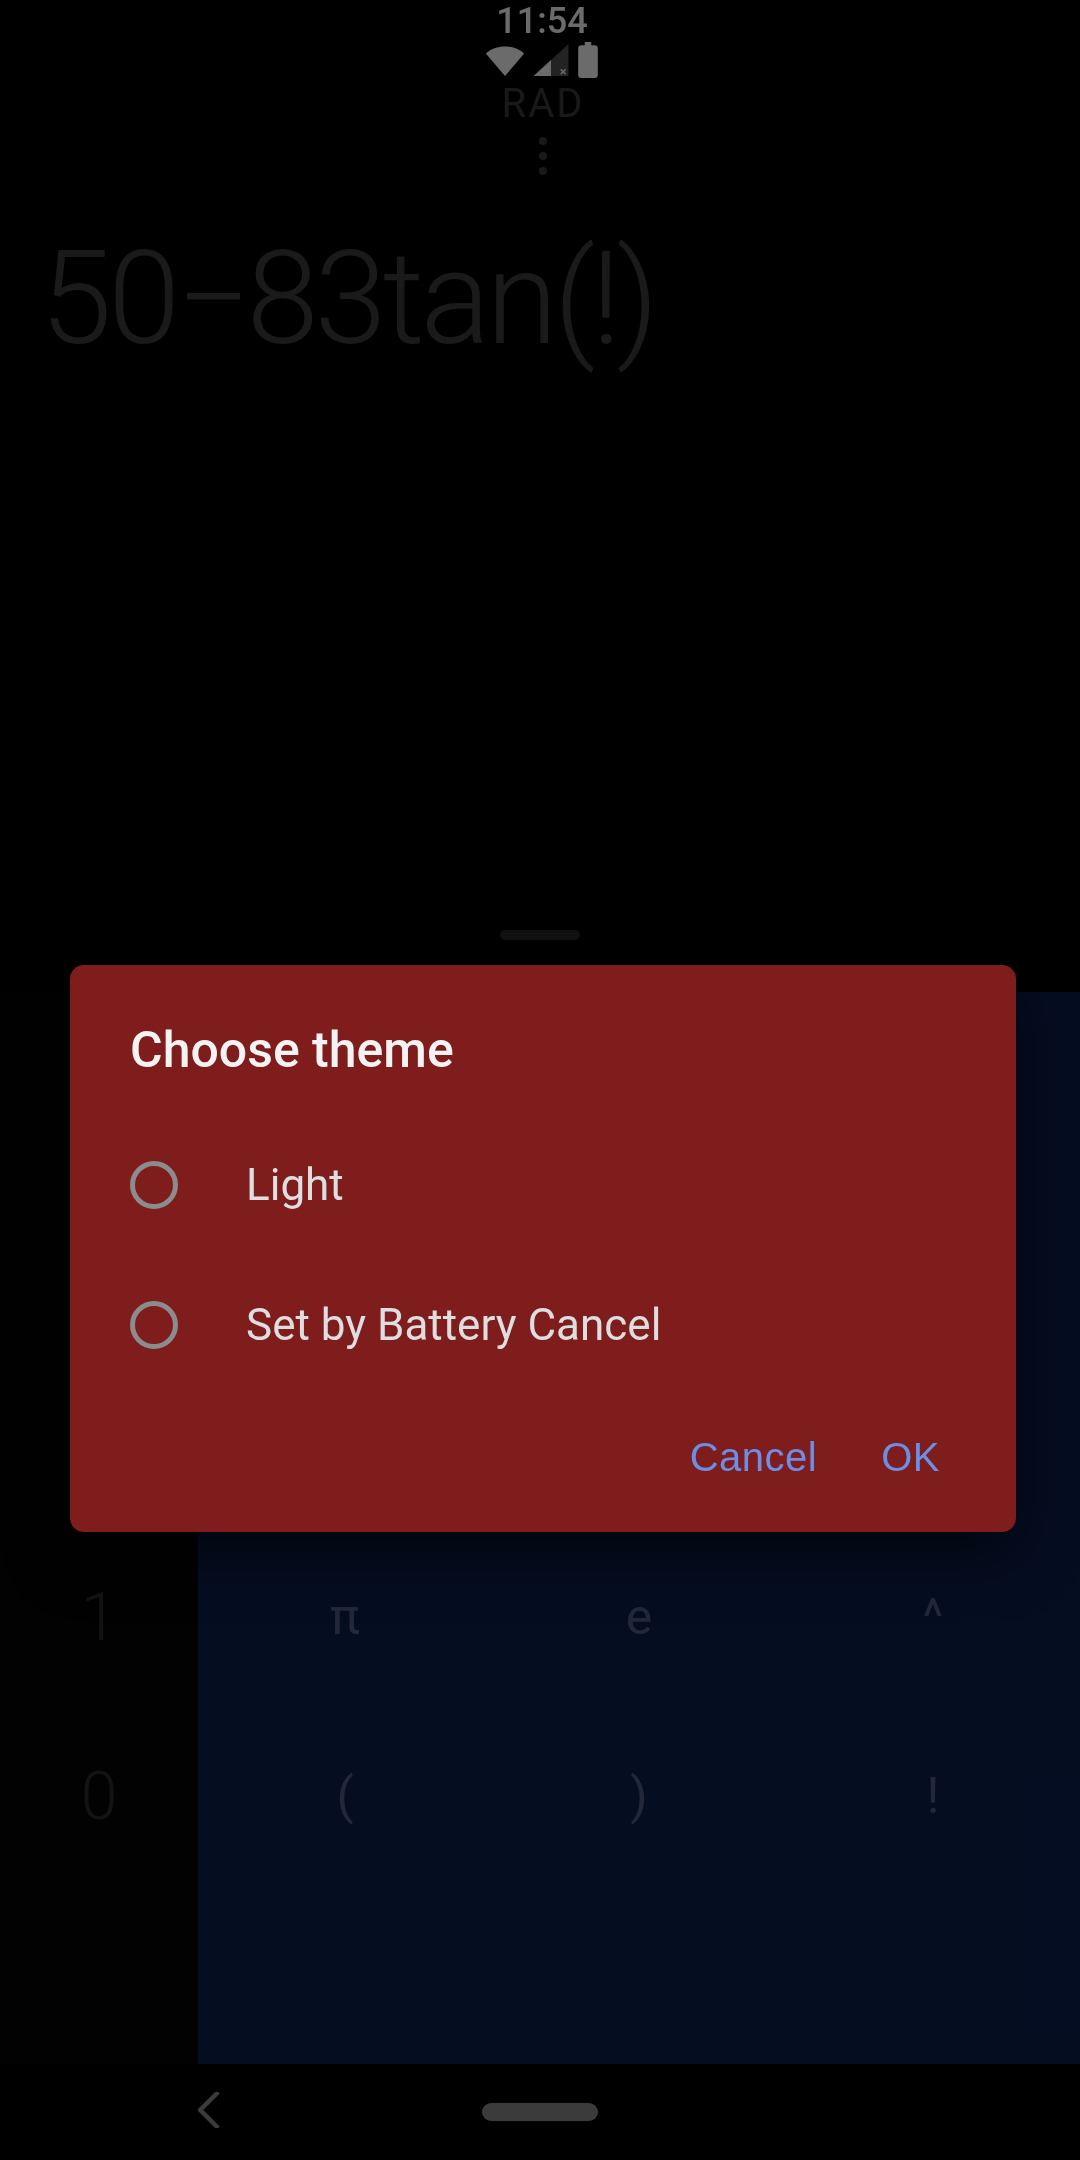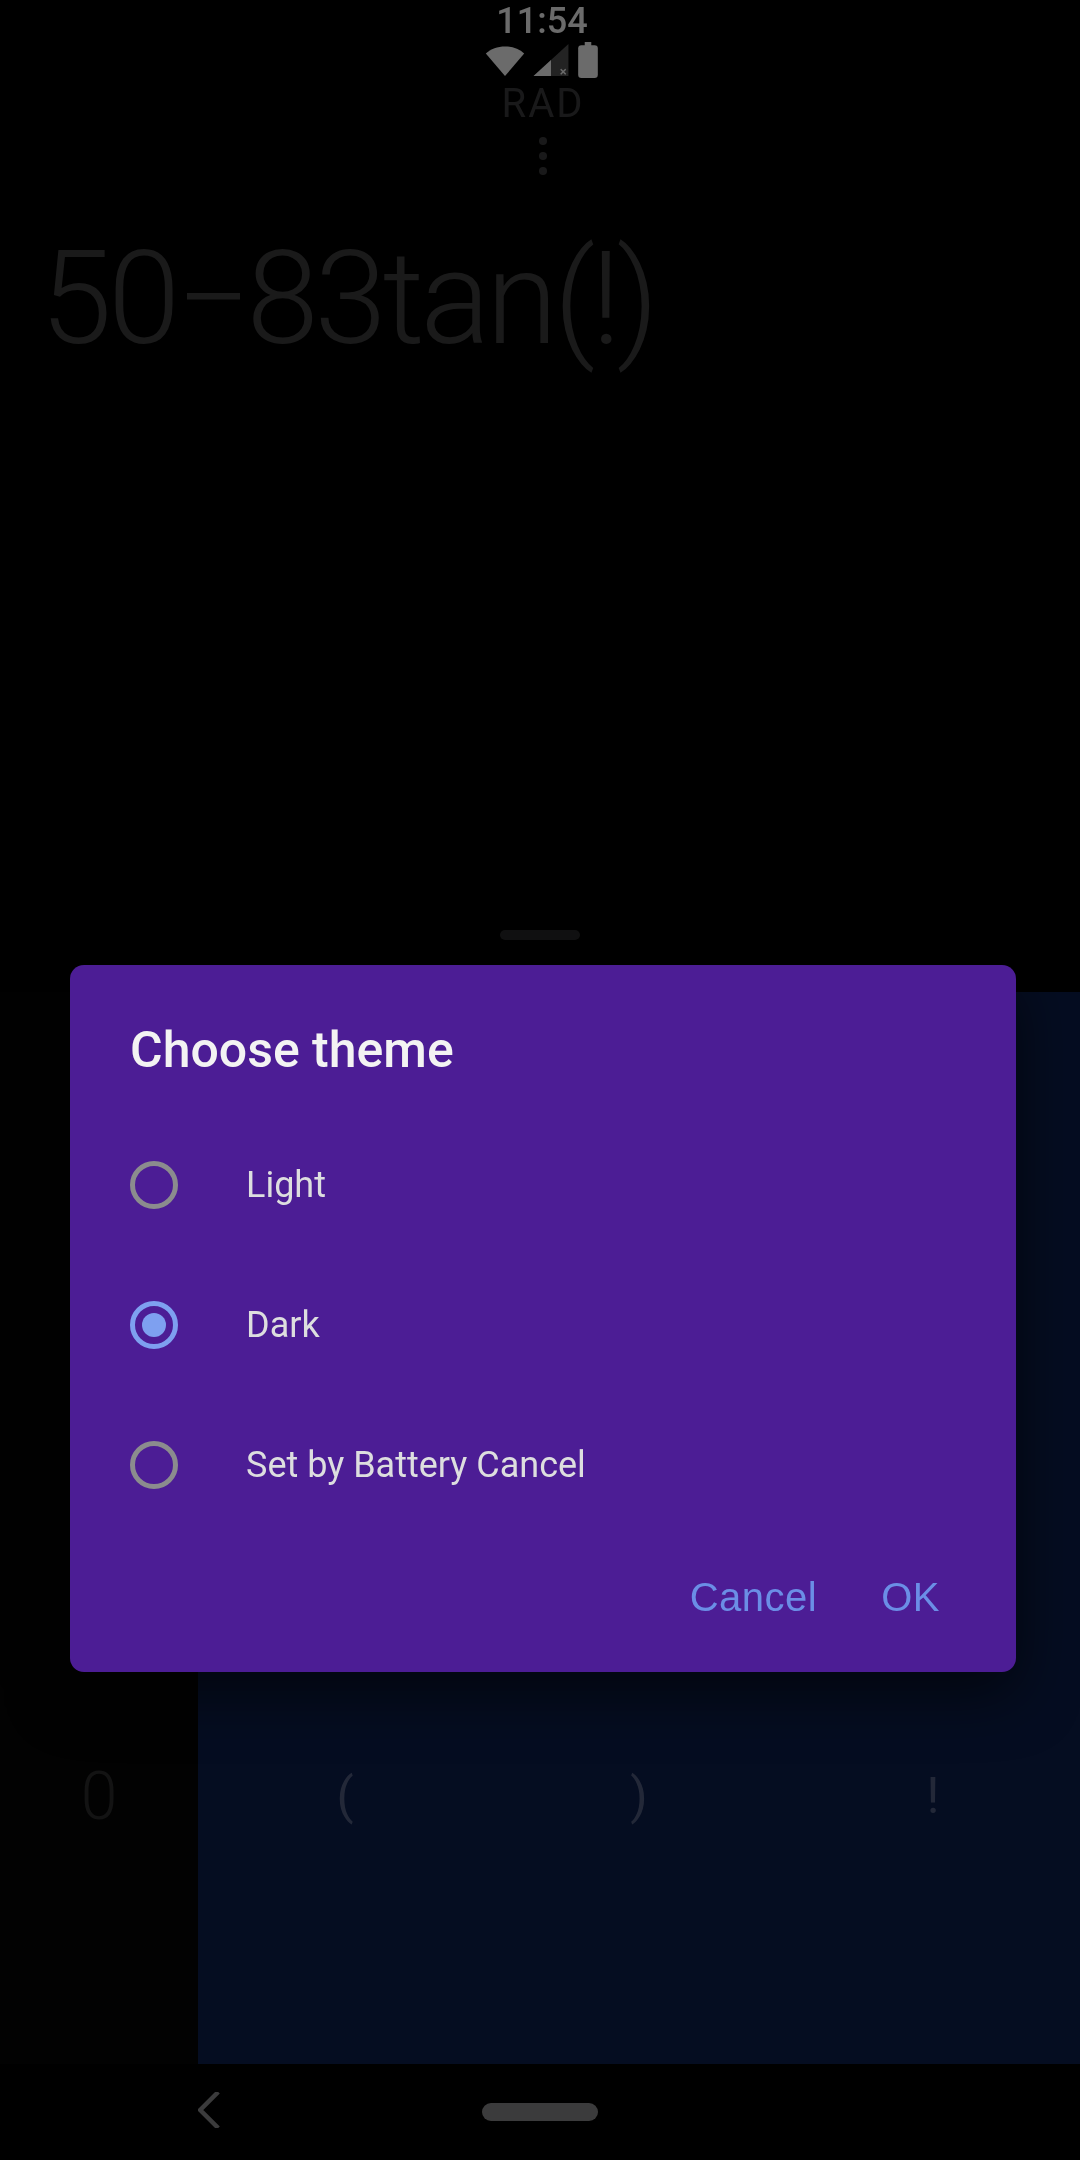"Choose theme" .dialog { background: #4c1d95 -> #7f1d1d }
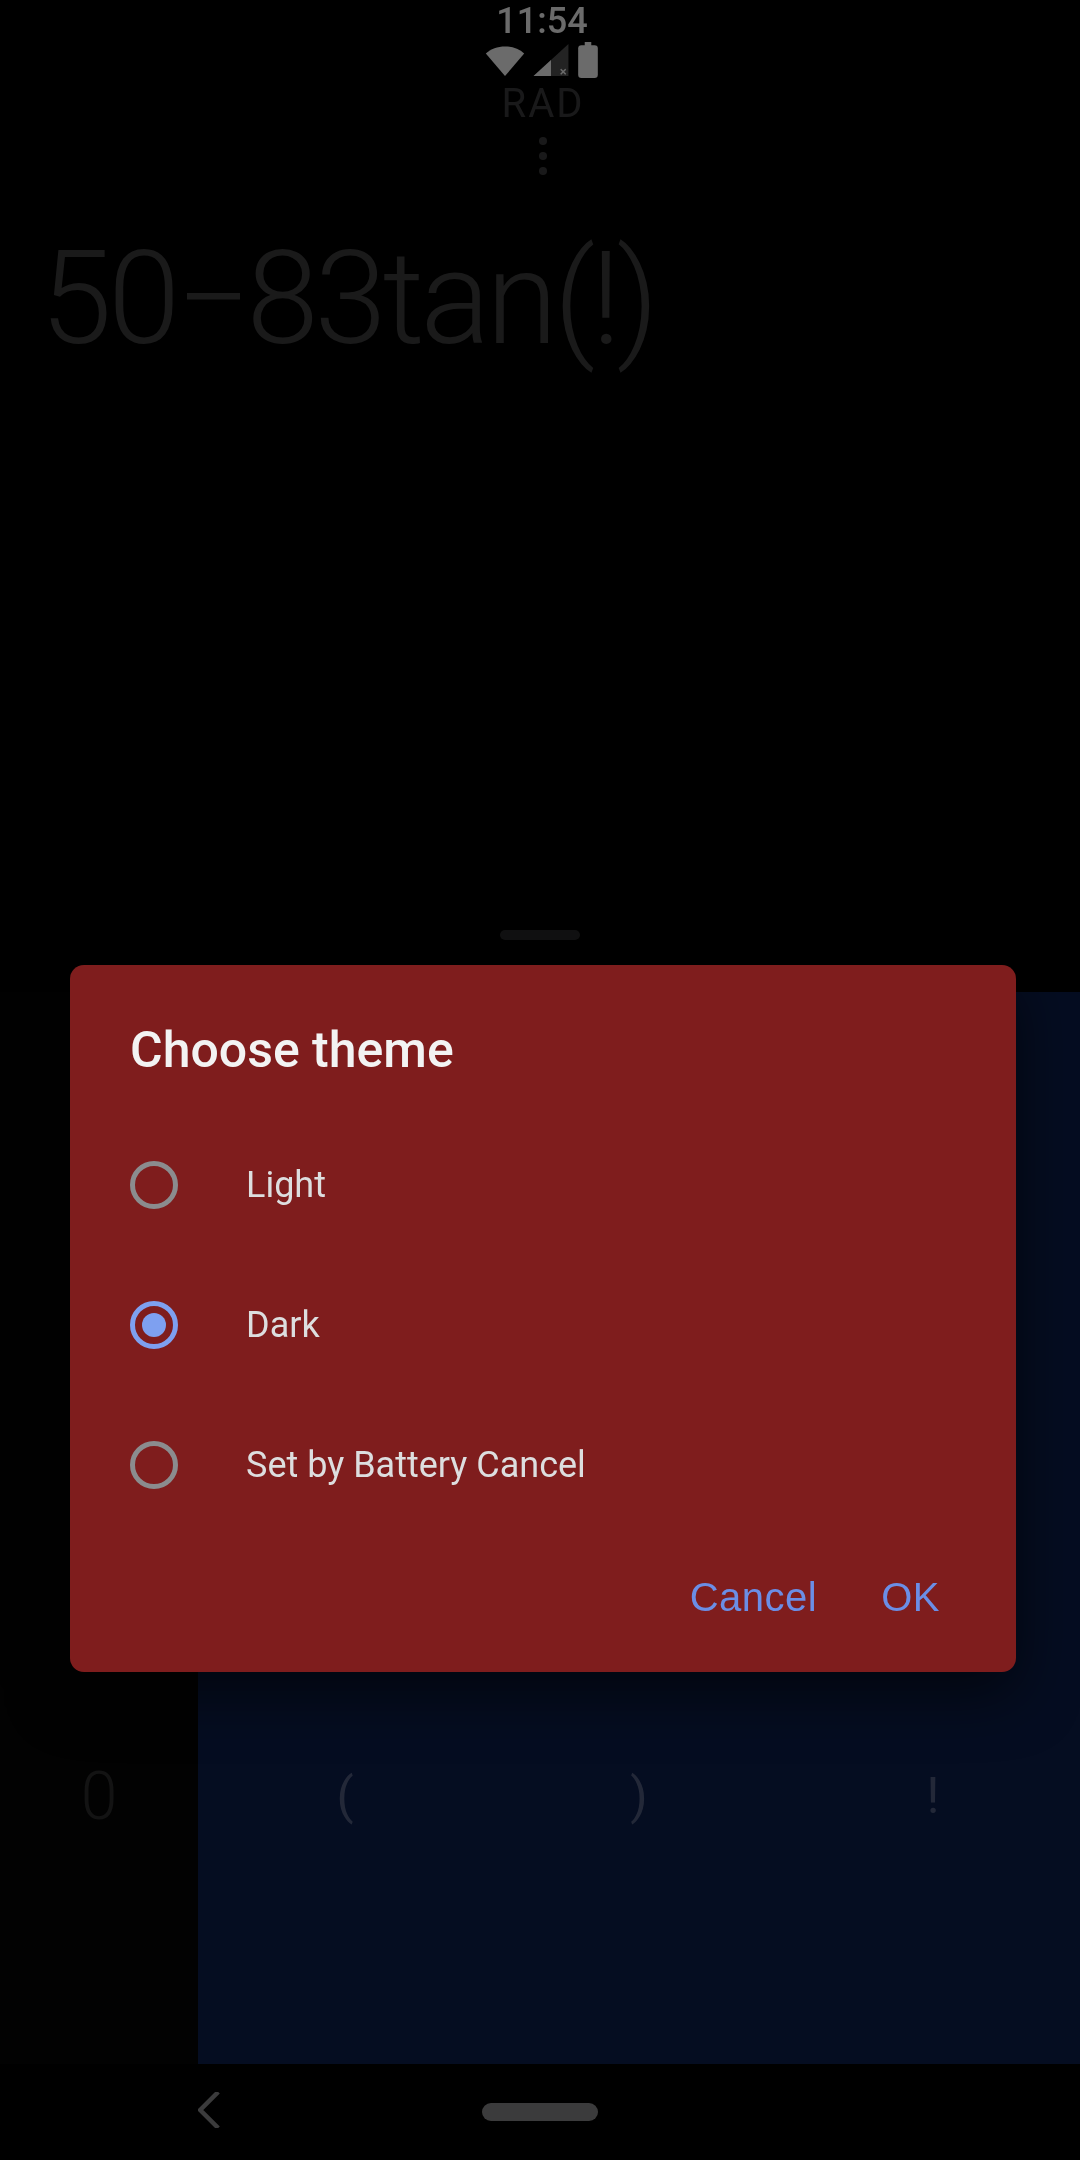"Light" .option-label { font-size: 36px -> 44px }
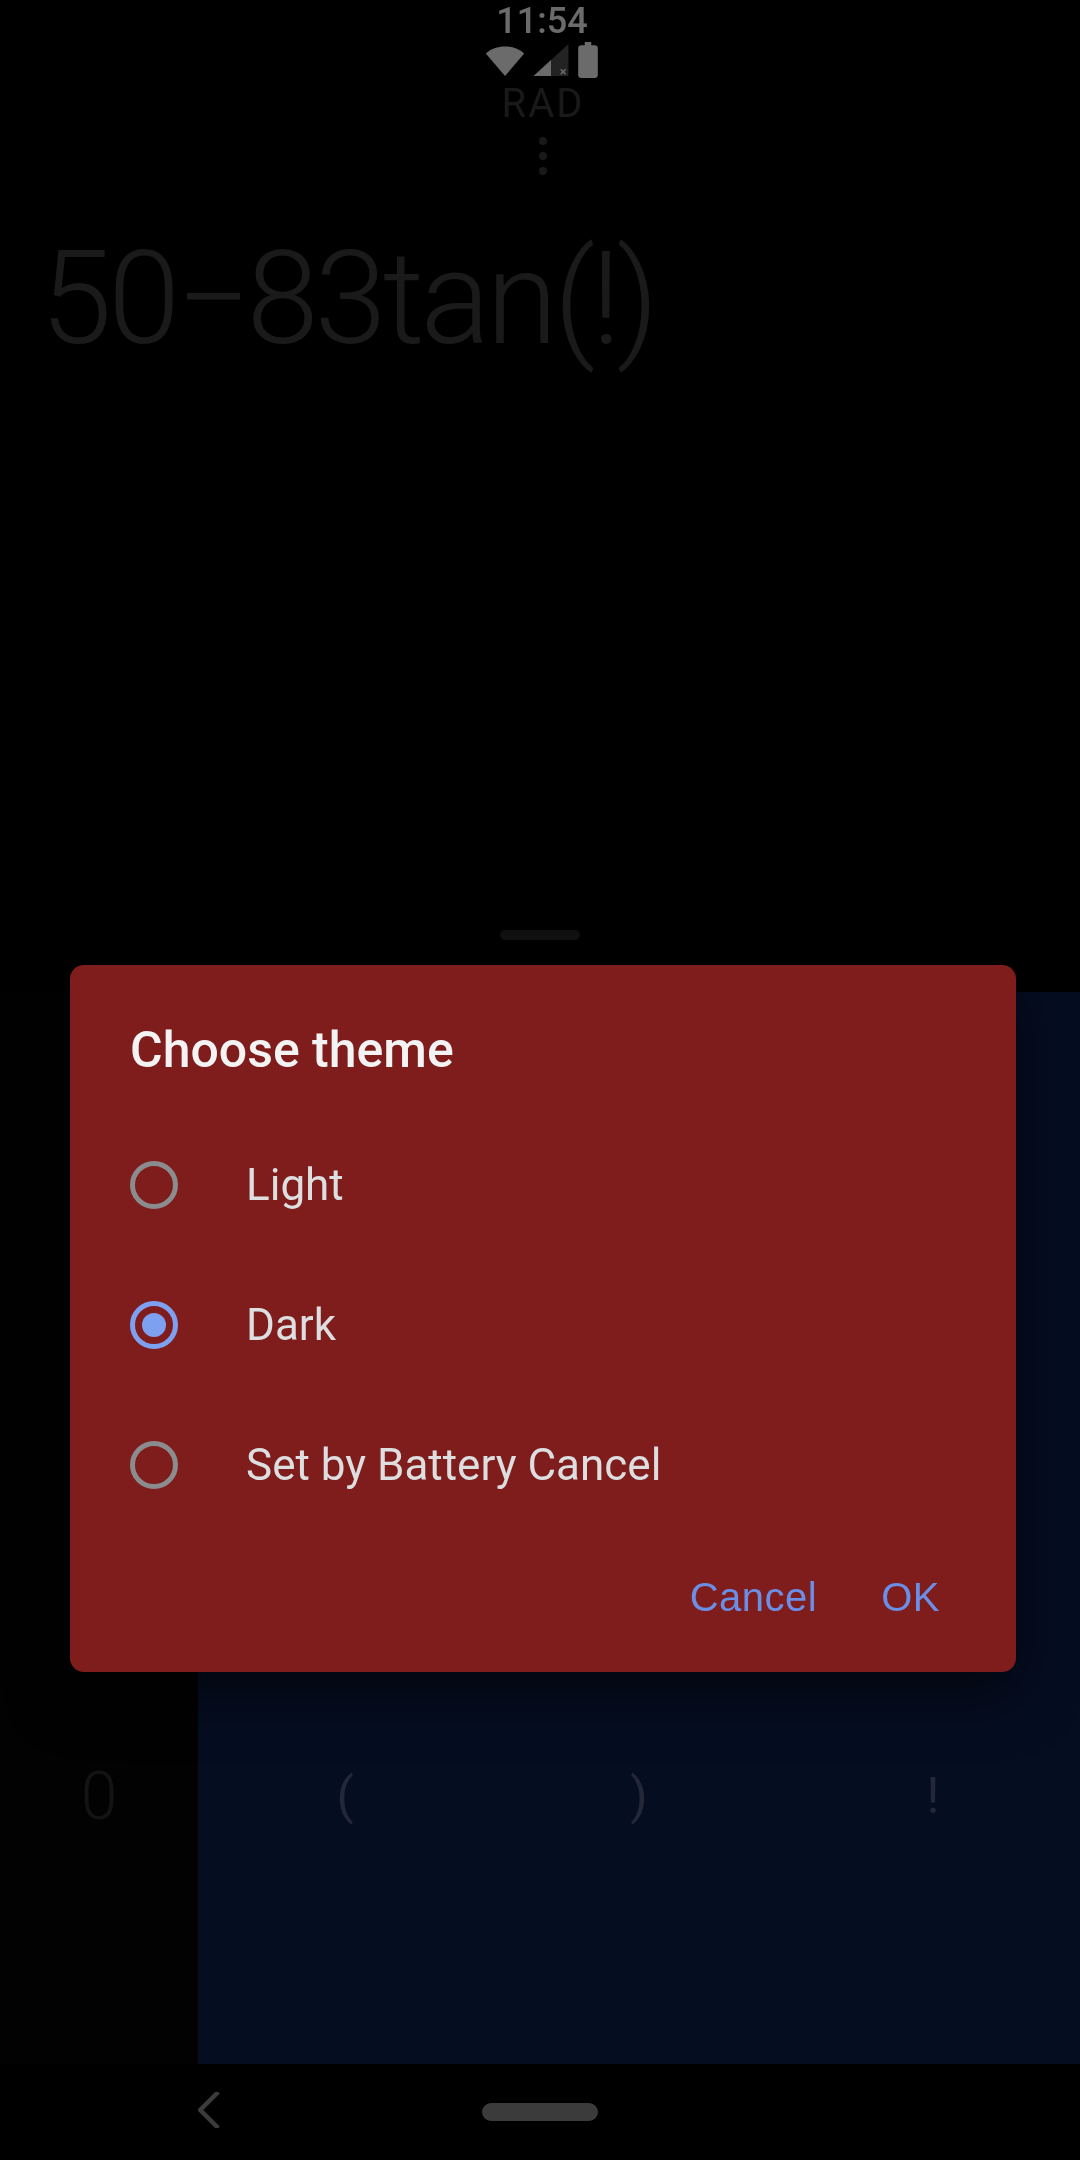"Dark" div.option-row { html: <div> <span> <span></span> </span> <span>Dark</span> </div> -> none }
